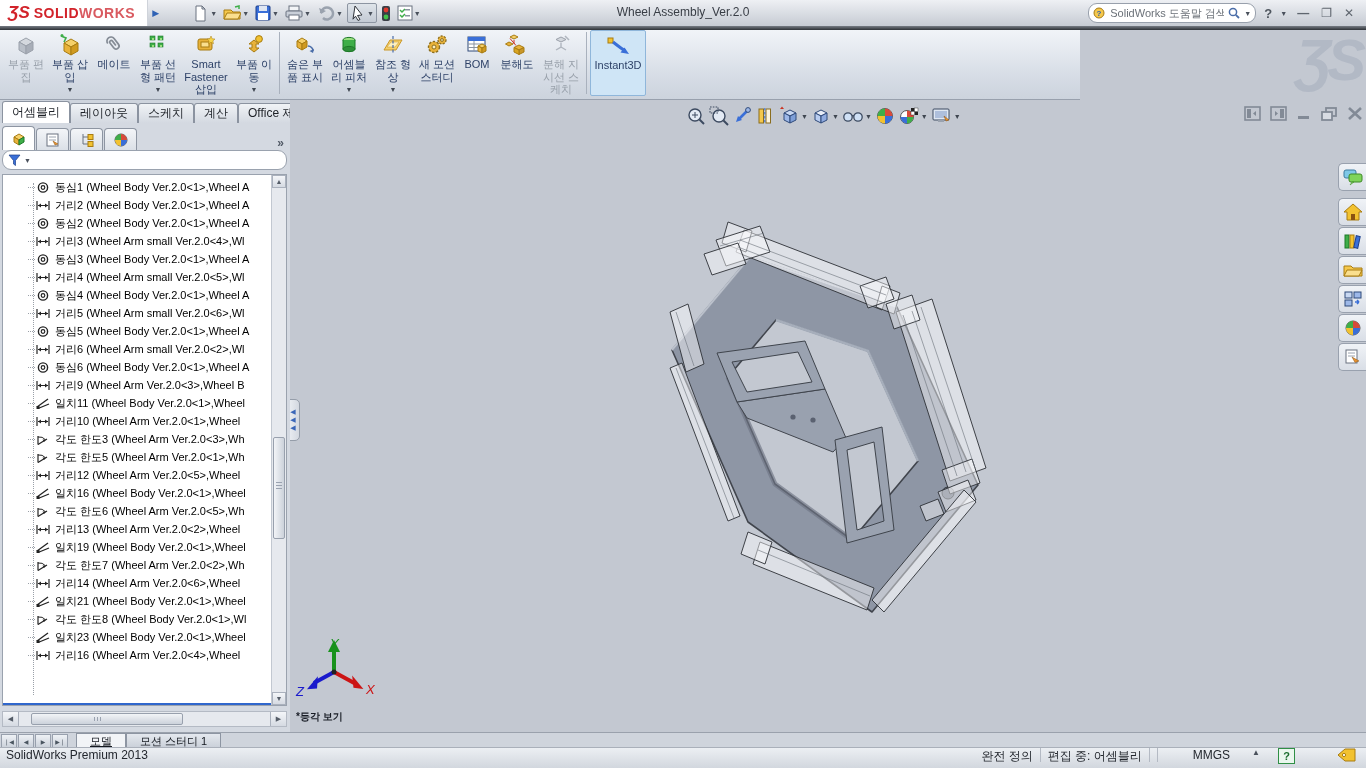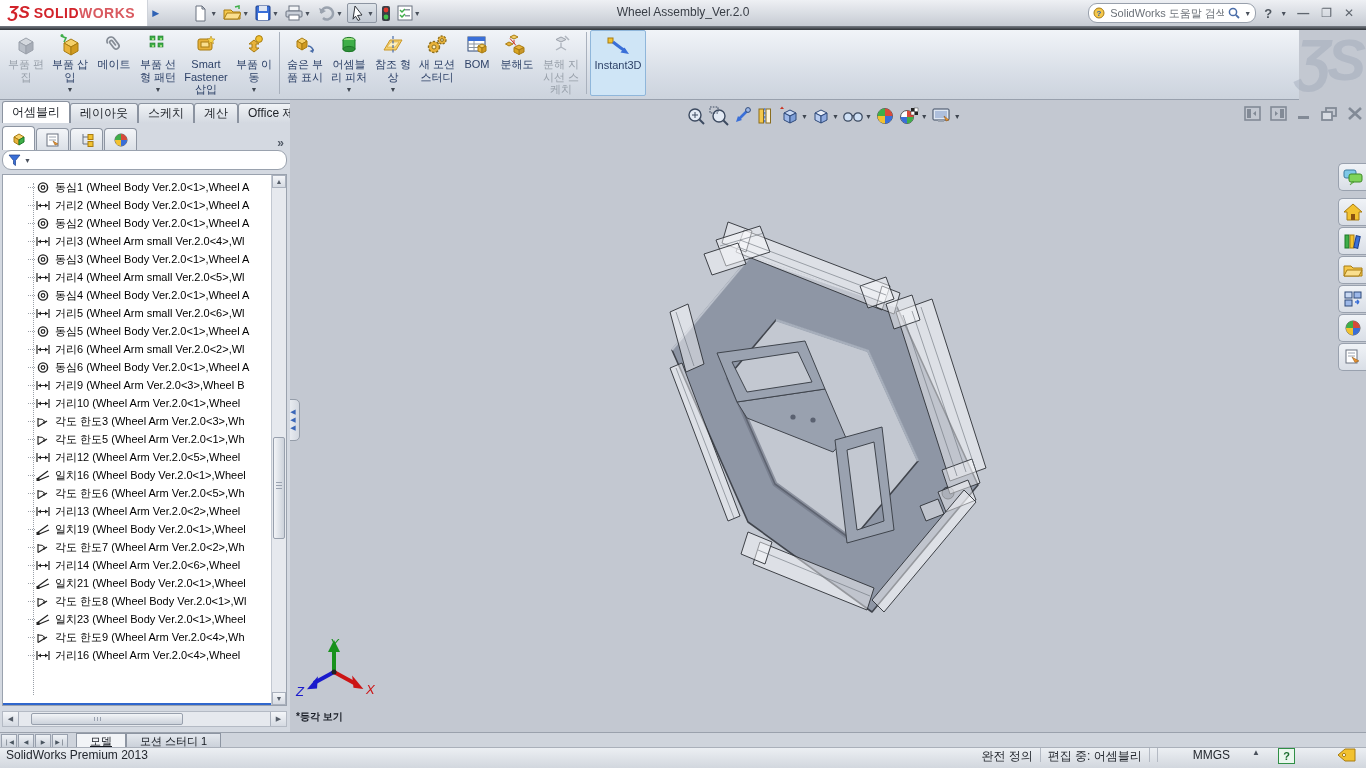"부품 편" #ribbon { width: 1299px -> 1080px }
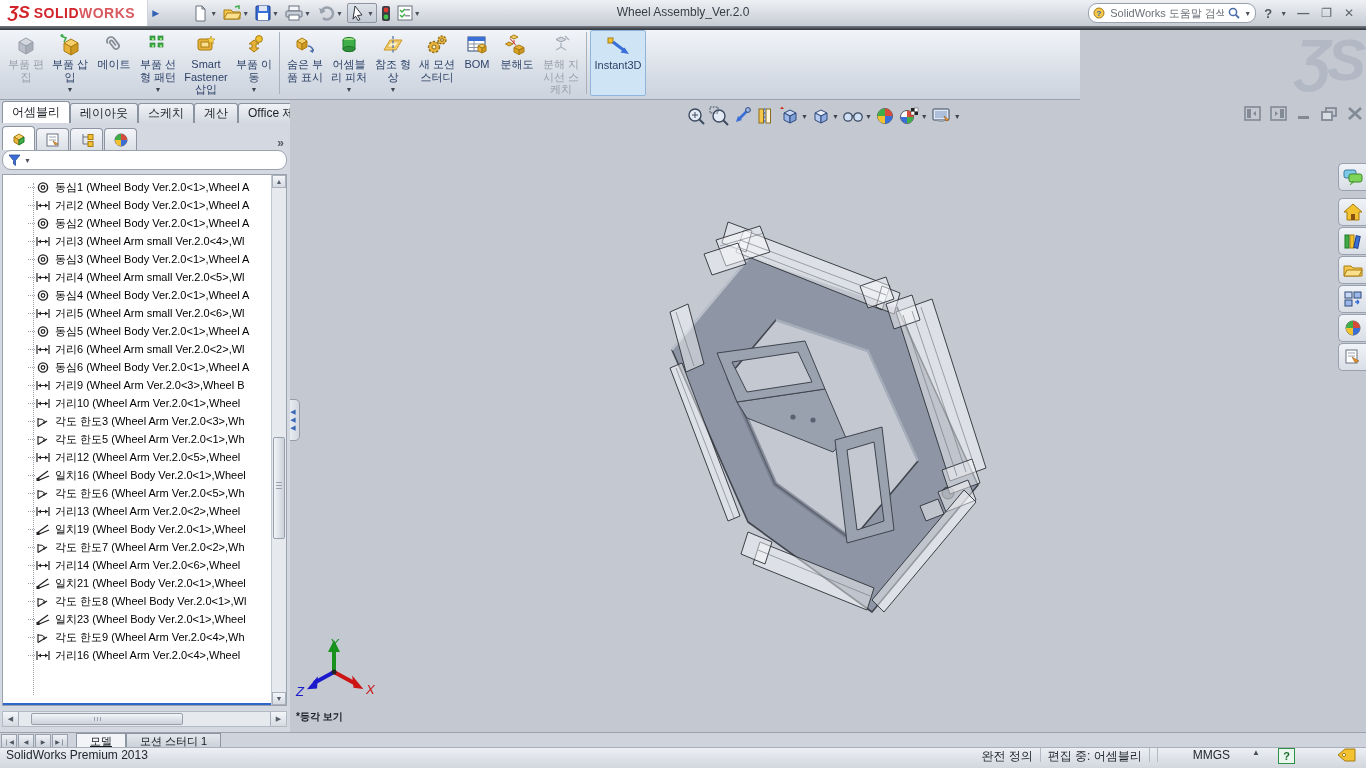"일치11 (Wheel Body Ver.2.0<1>,Wheel" div.trow { html: none -> <div> <span></span> <span> <svg> <line></line> <line></line> <rect></rect> </svg> </span> <span>일치11 (Wheel Body Ver.2.0&lt;1&gt;,Wheel</span> </div> }
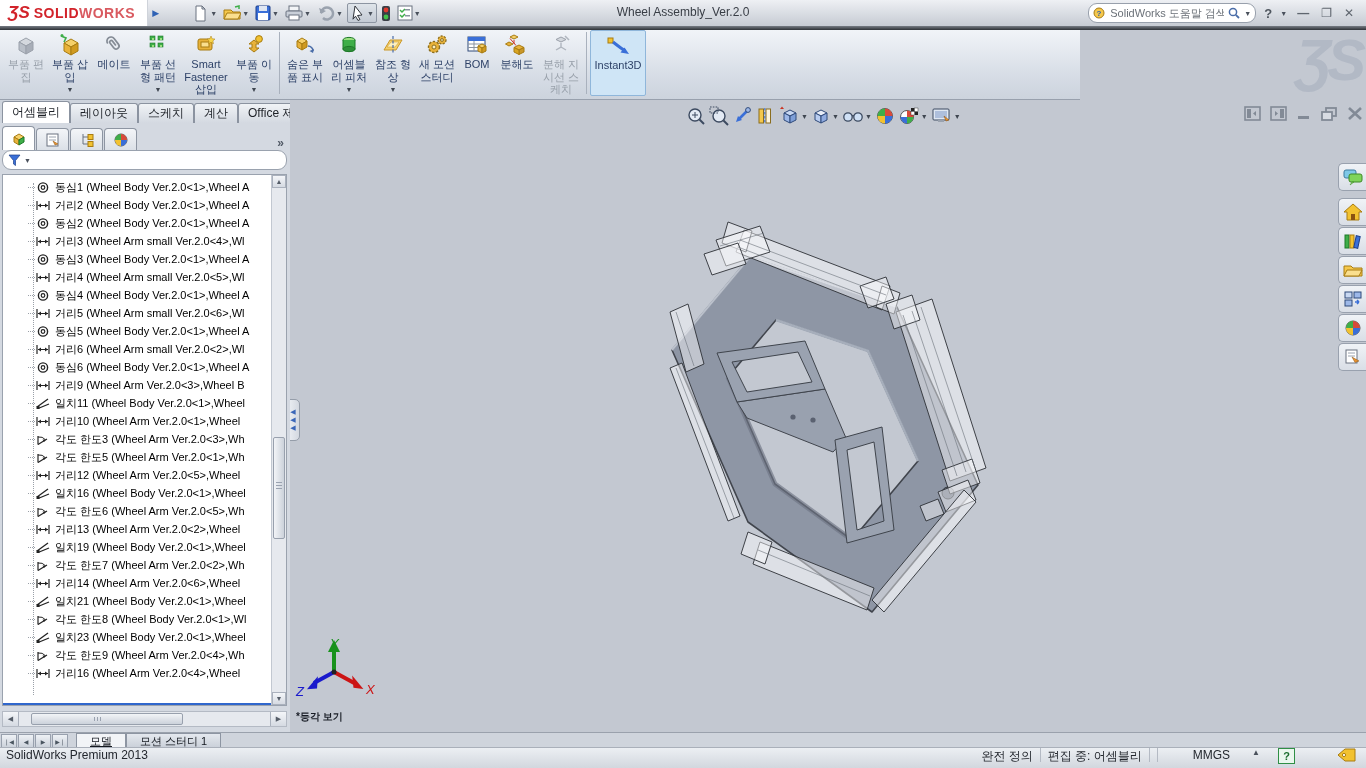"각도 한도9 (Wheel Arm Ver.2.0<4>,Wh" div.trow { html: <div> <span></span> <span> <svg> <path></path> <path></path> <path></path> <path></path> </svg> </span> <span>각도 한도9 (Wheel Arm Ver.2.0&lt;4&gt;,Wh</span> </div> -> none }
